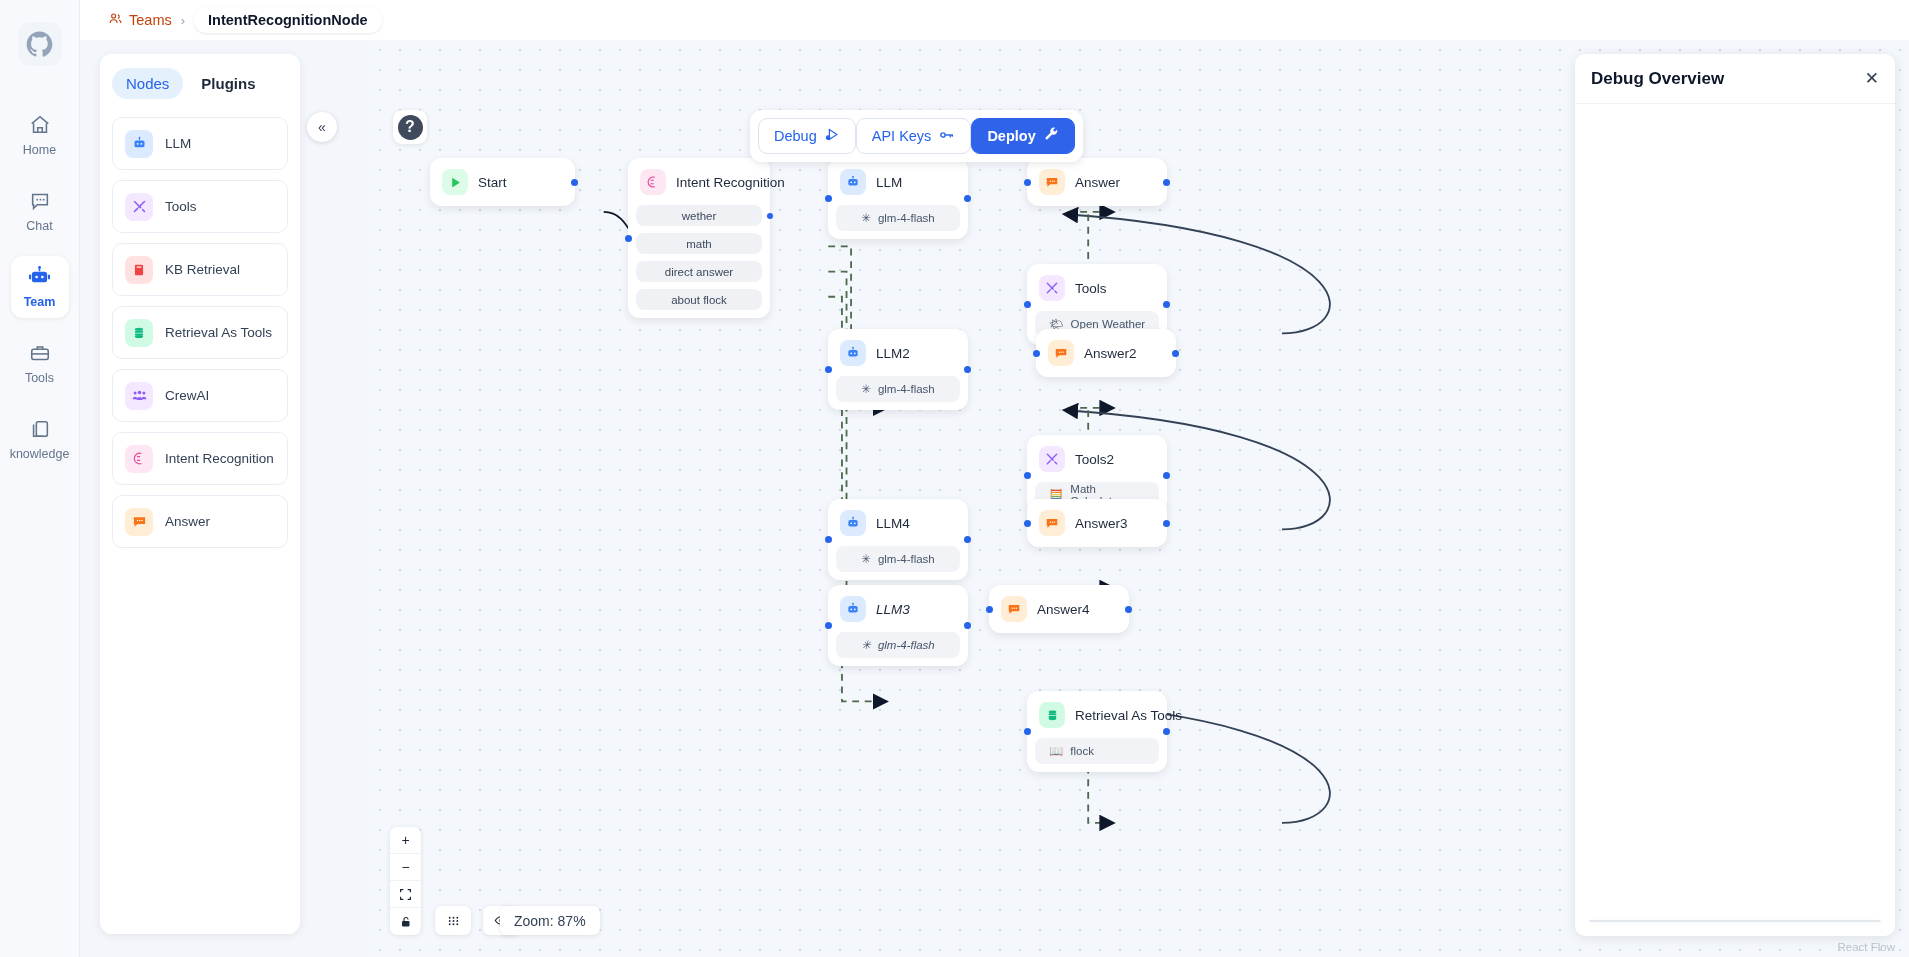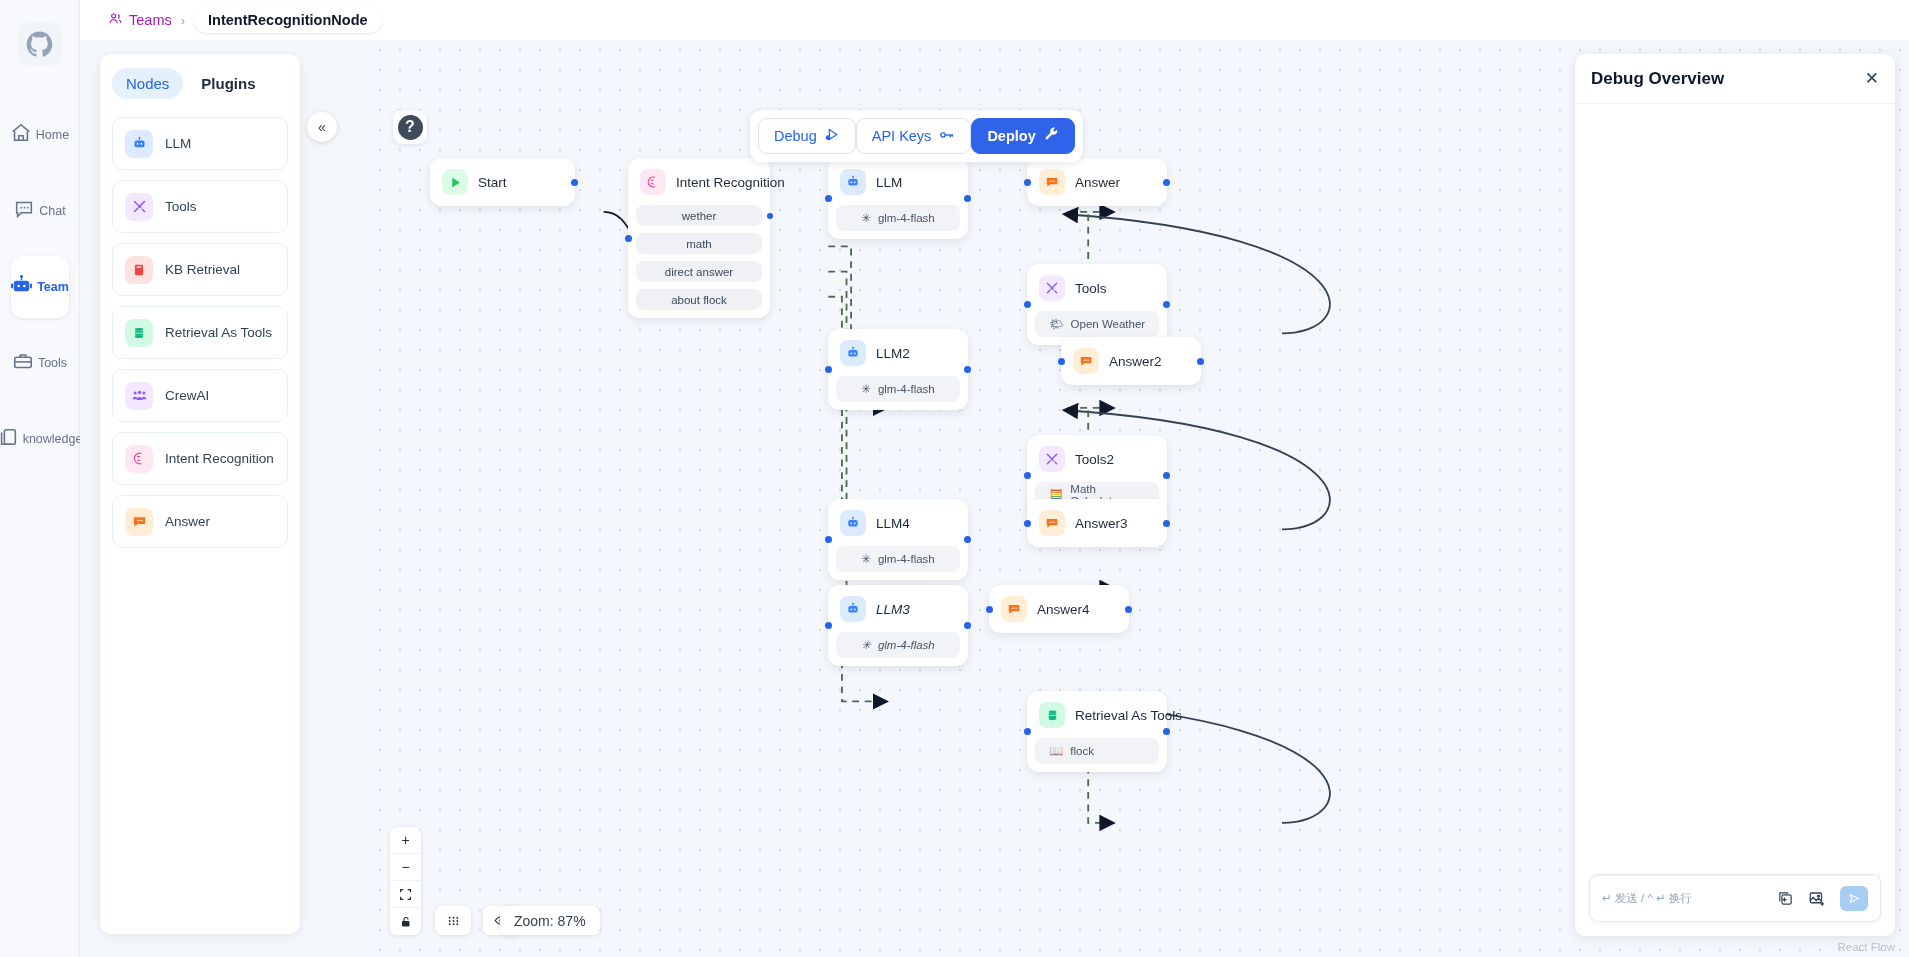"Teams" .crumb-link { color: #a21caf -> #c2410c }
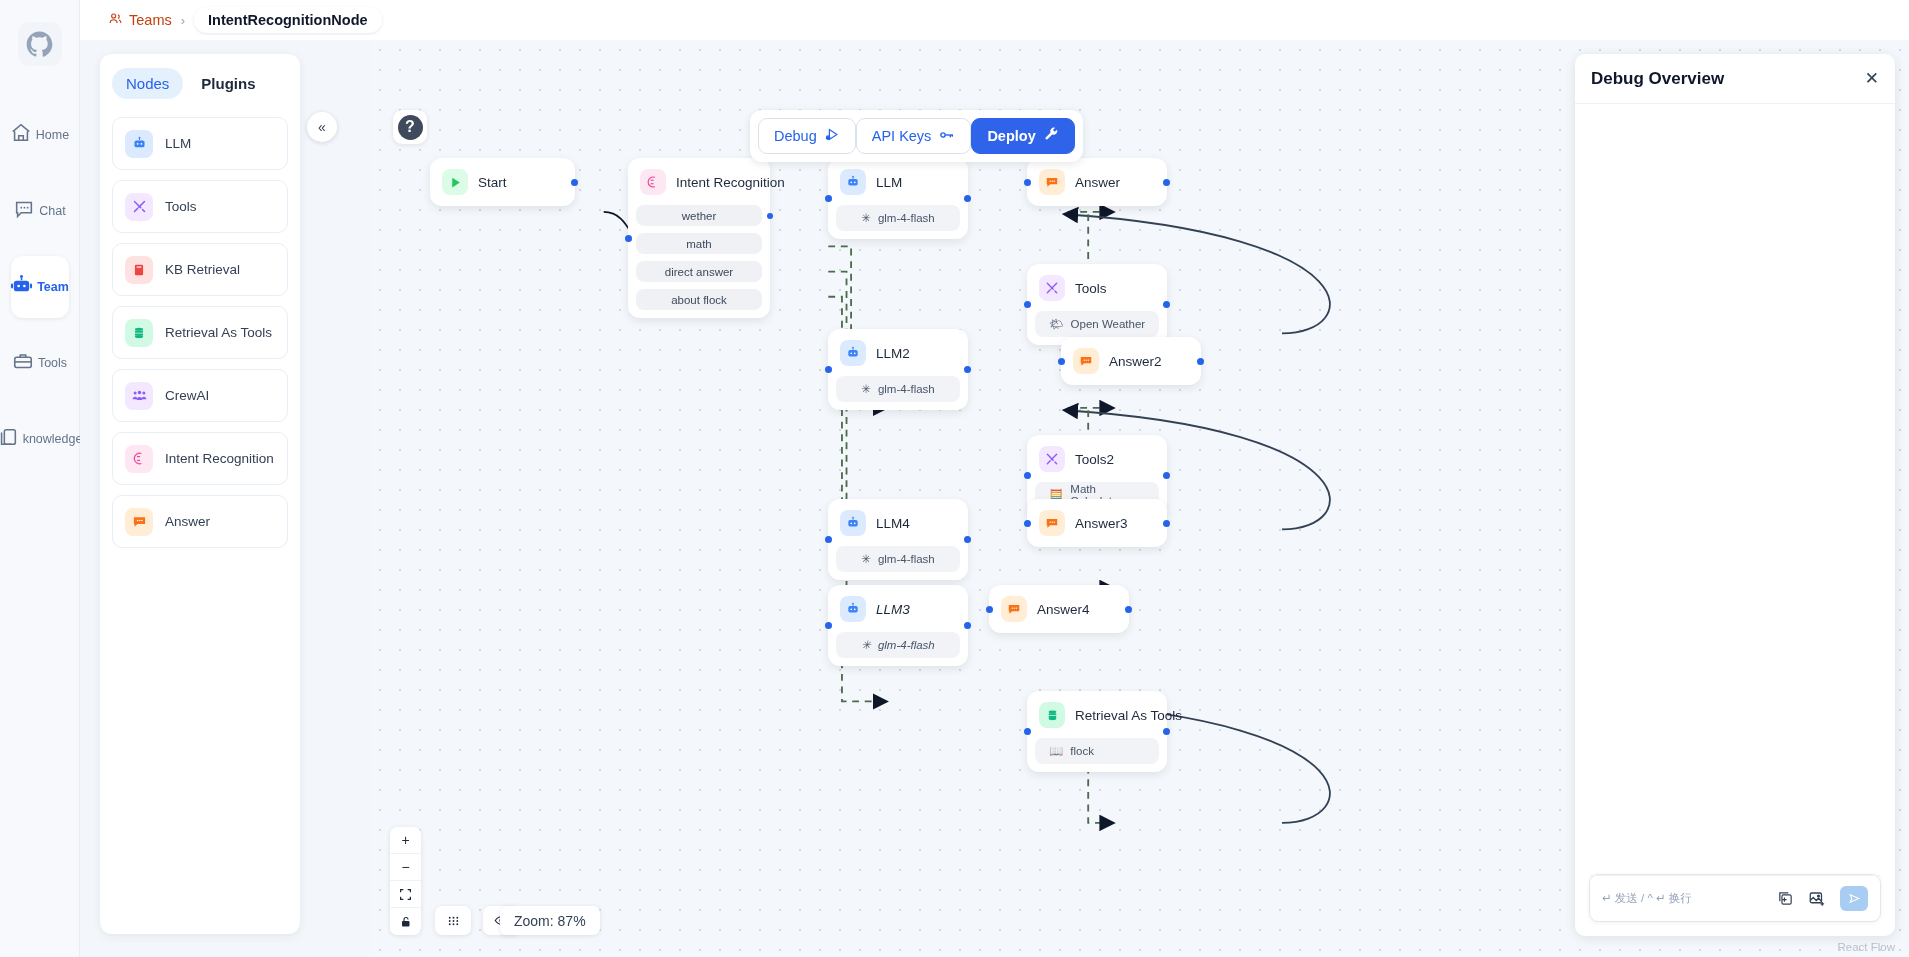"Home" .rail-item { flex-direction: row -> column }
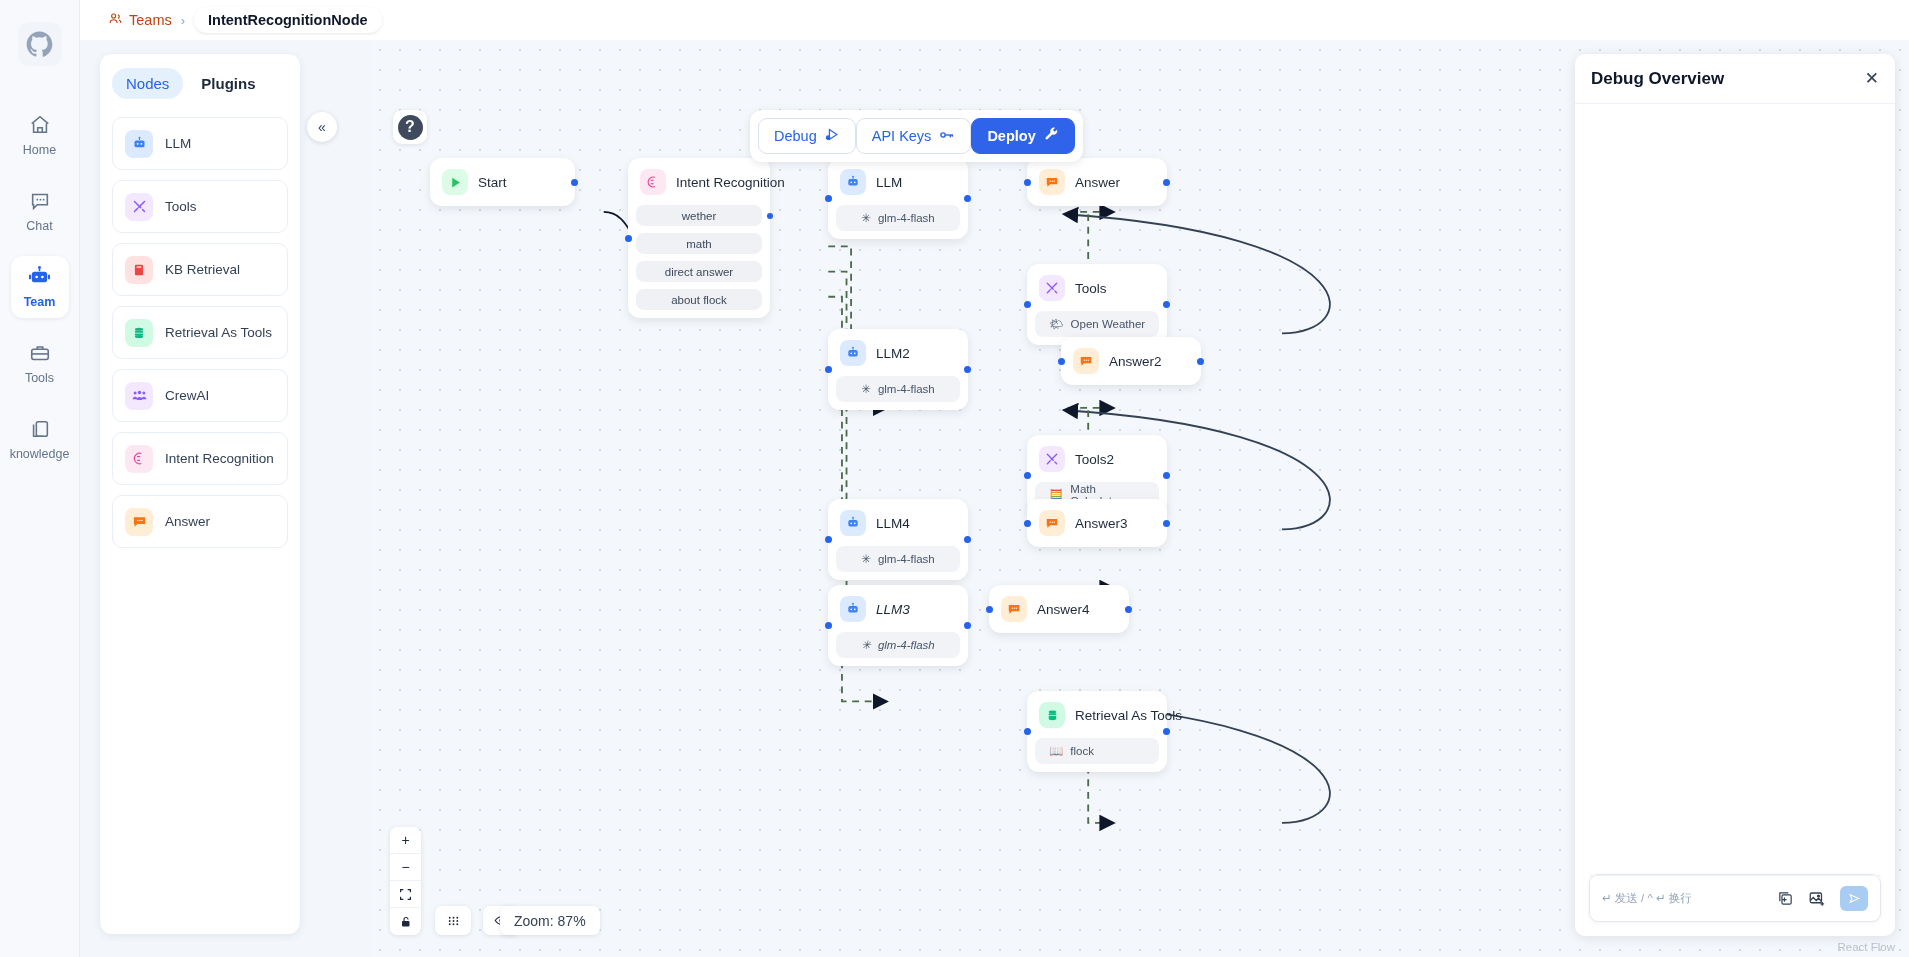"Answer2" div.node { left: 691px -> 666px; margin-top: 8px -> none }
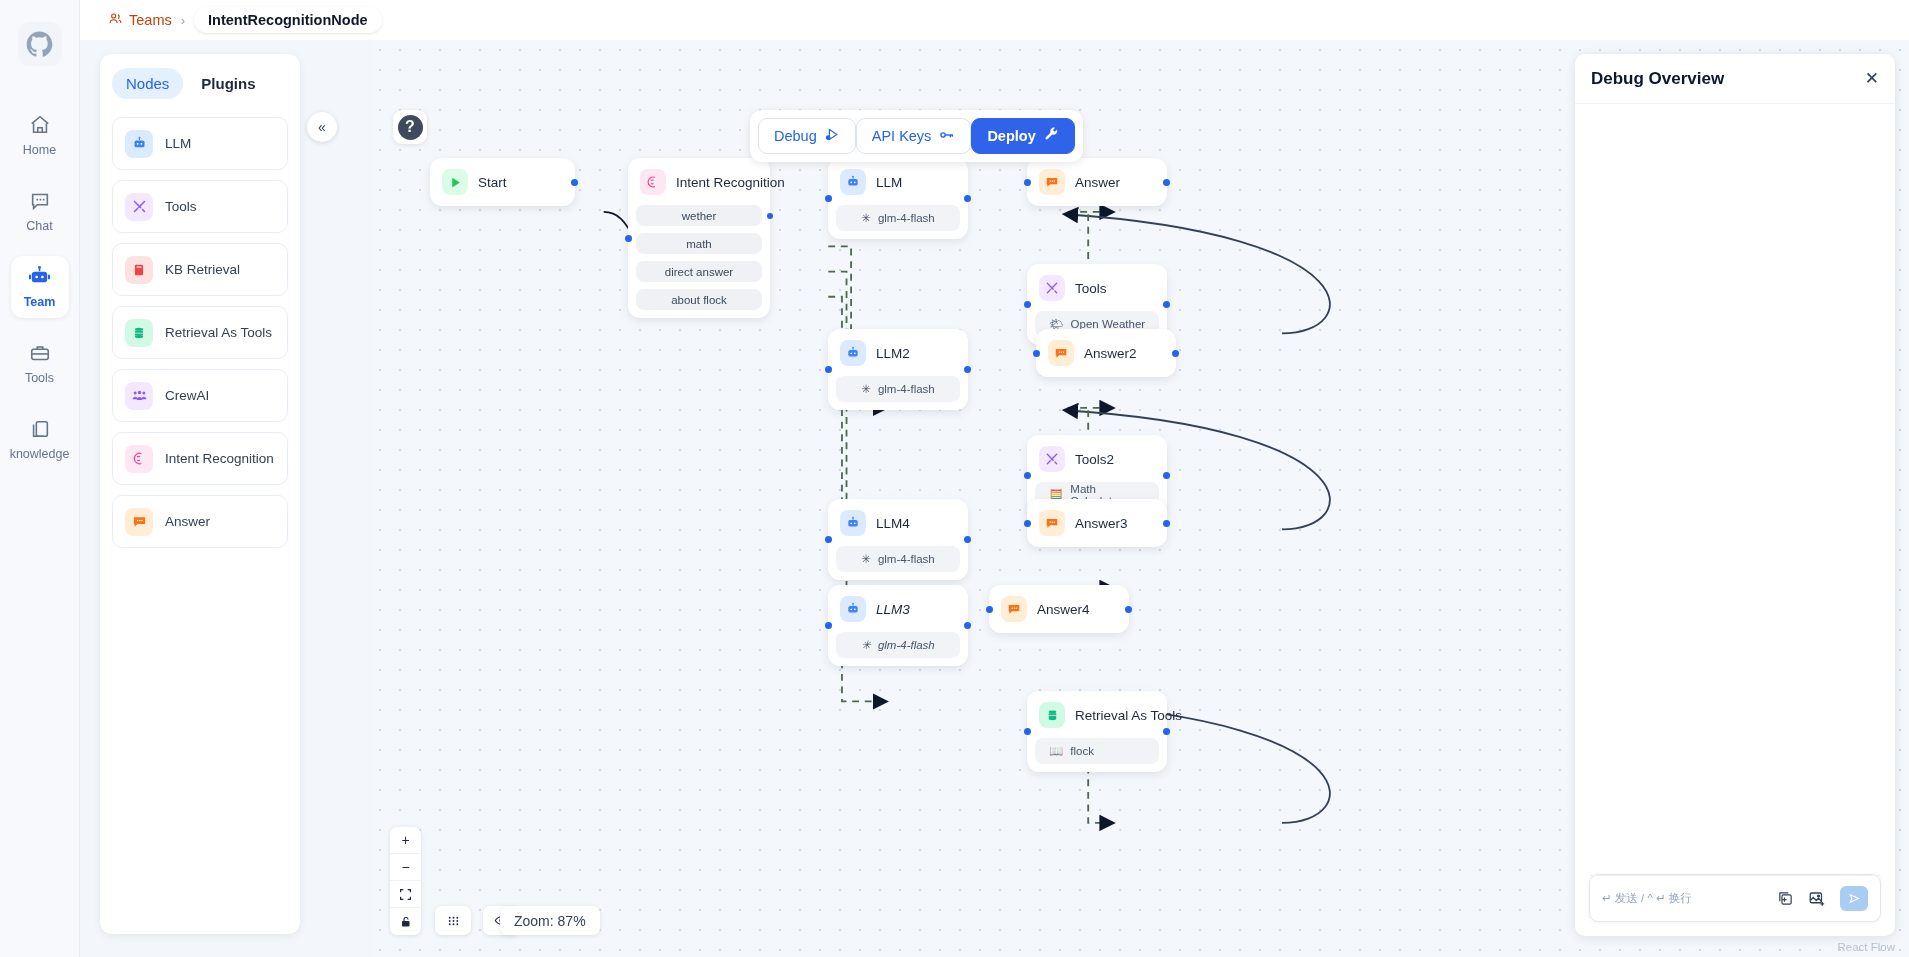"↵ 发送 / ^ ↵" div.compose-bar { html: <div> <span>↵ 发送 / ^ ↵ 换行</span> <span> <span> <svg> <rect></rect> <path></path> <path></path> </svg> </span> <span> <svg> <rect></rect> <path></path> <circle></circle> <path></path> </svg> </span> <span> <svg> <path></path> </svg> </span> </span> </div> -> none }
